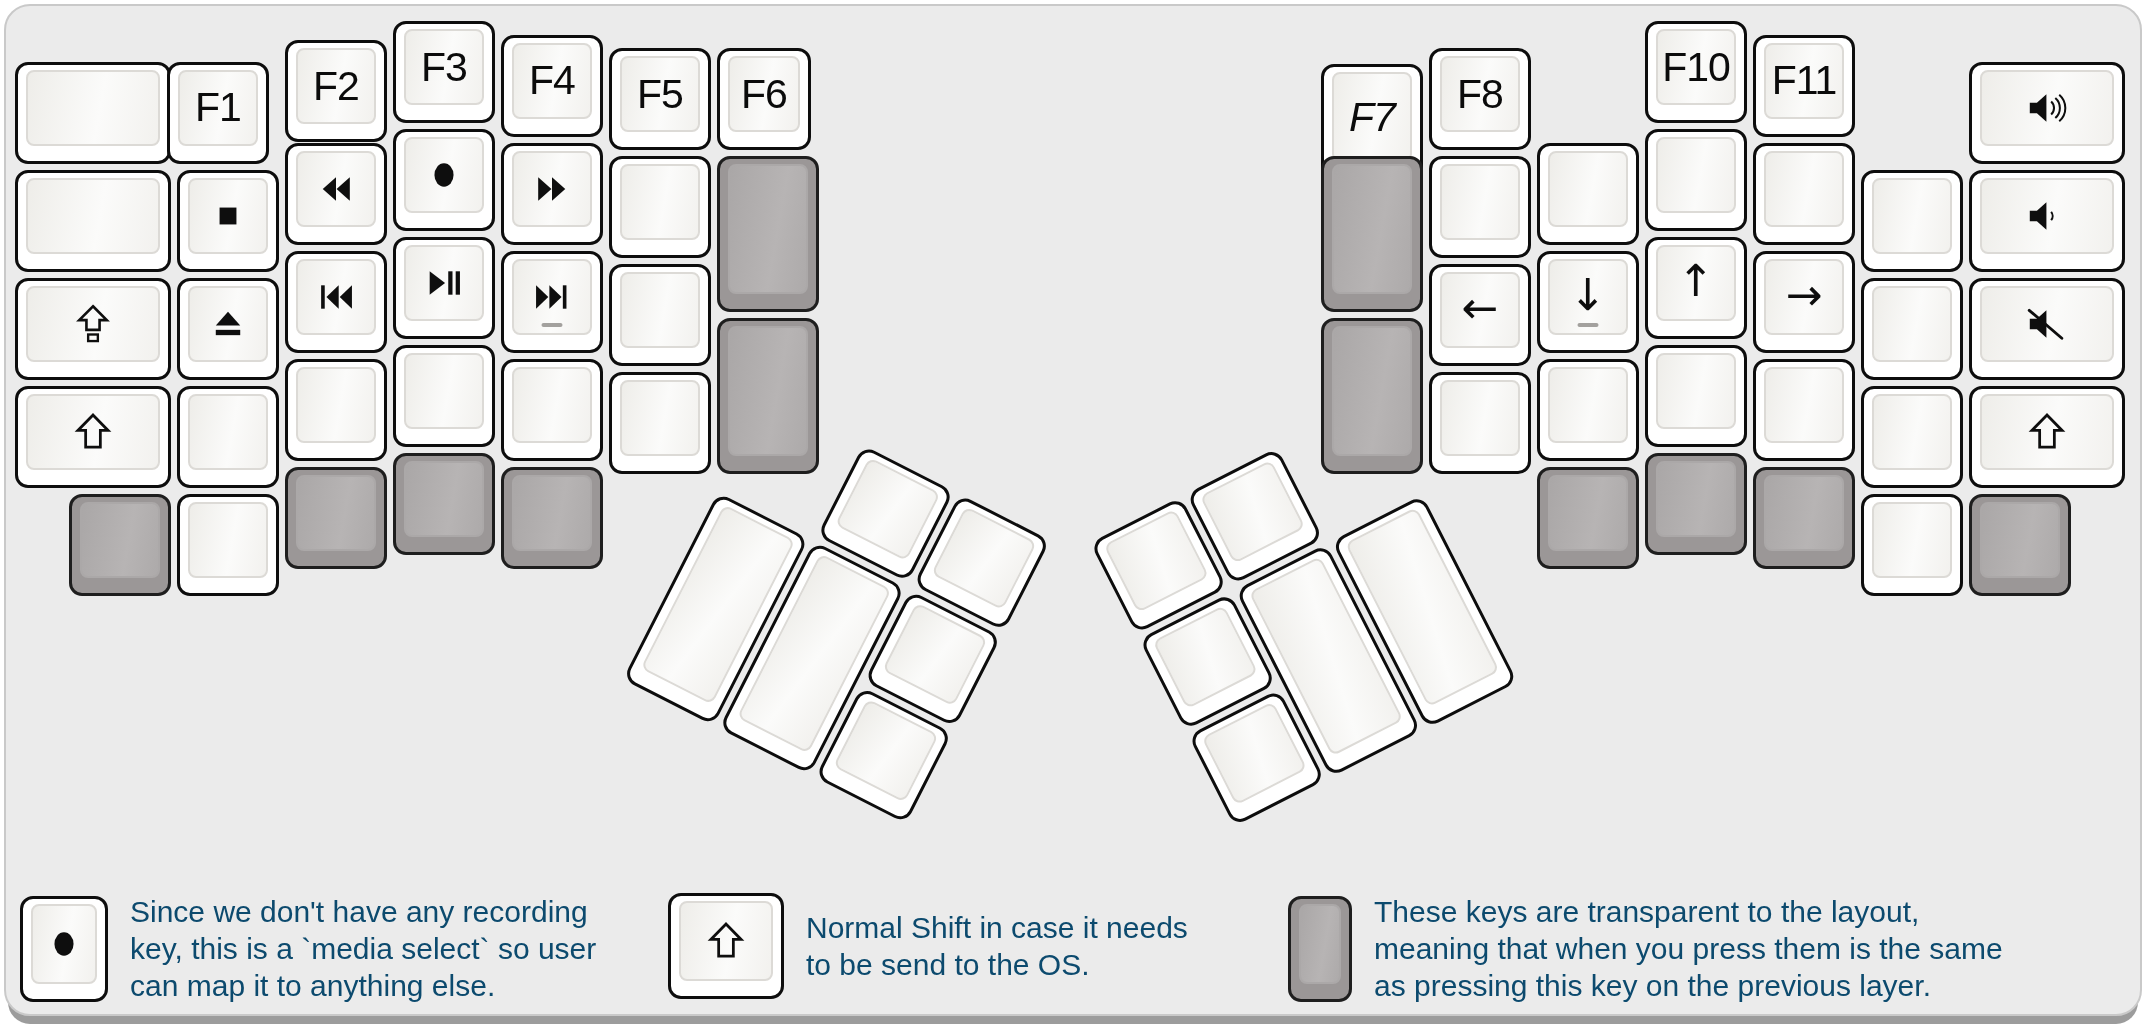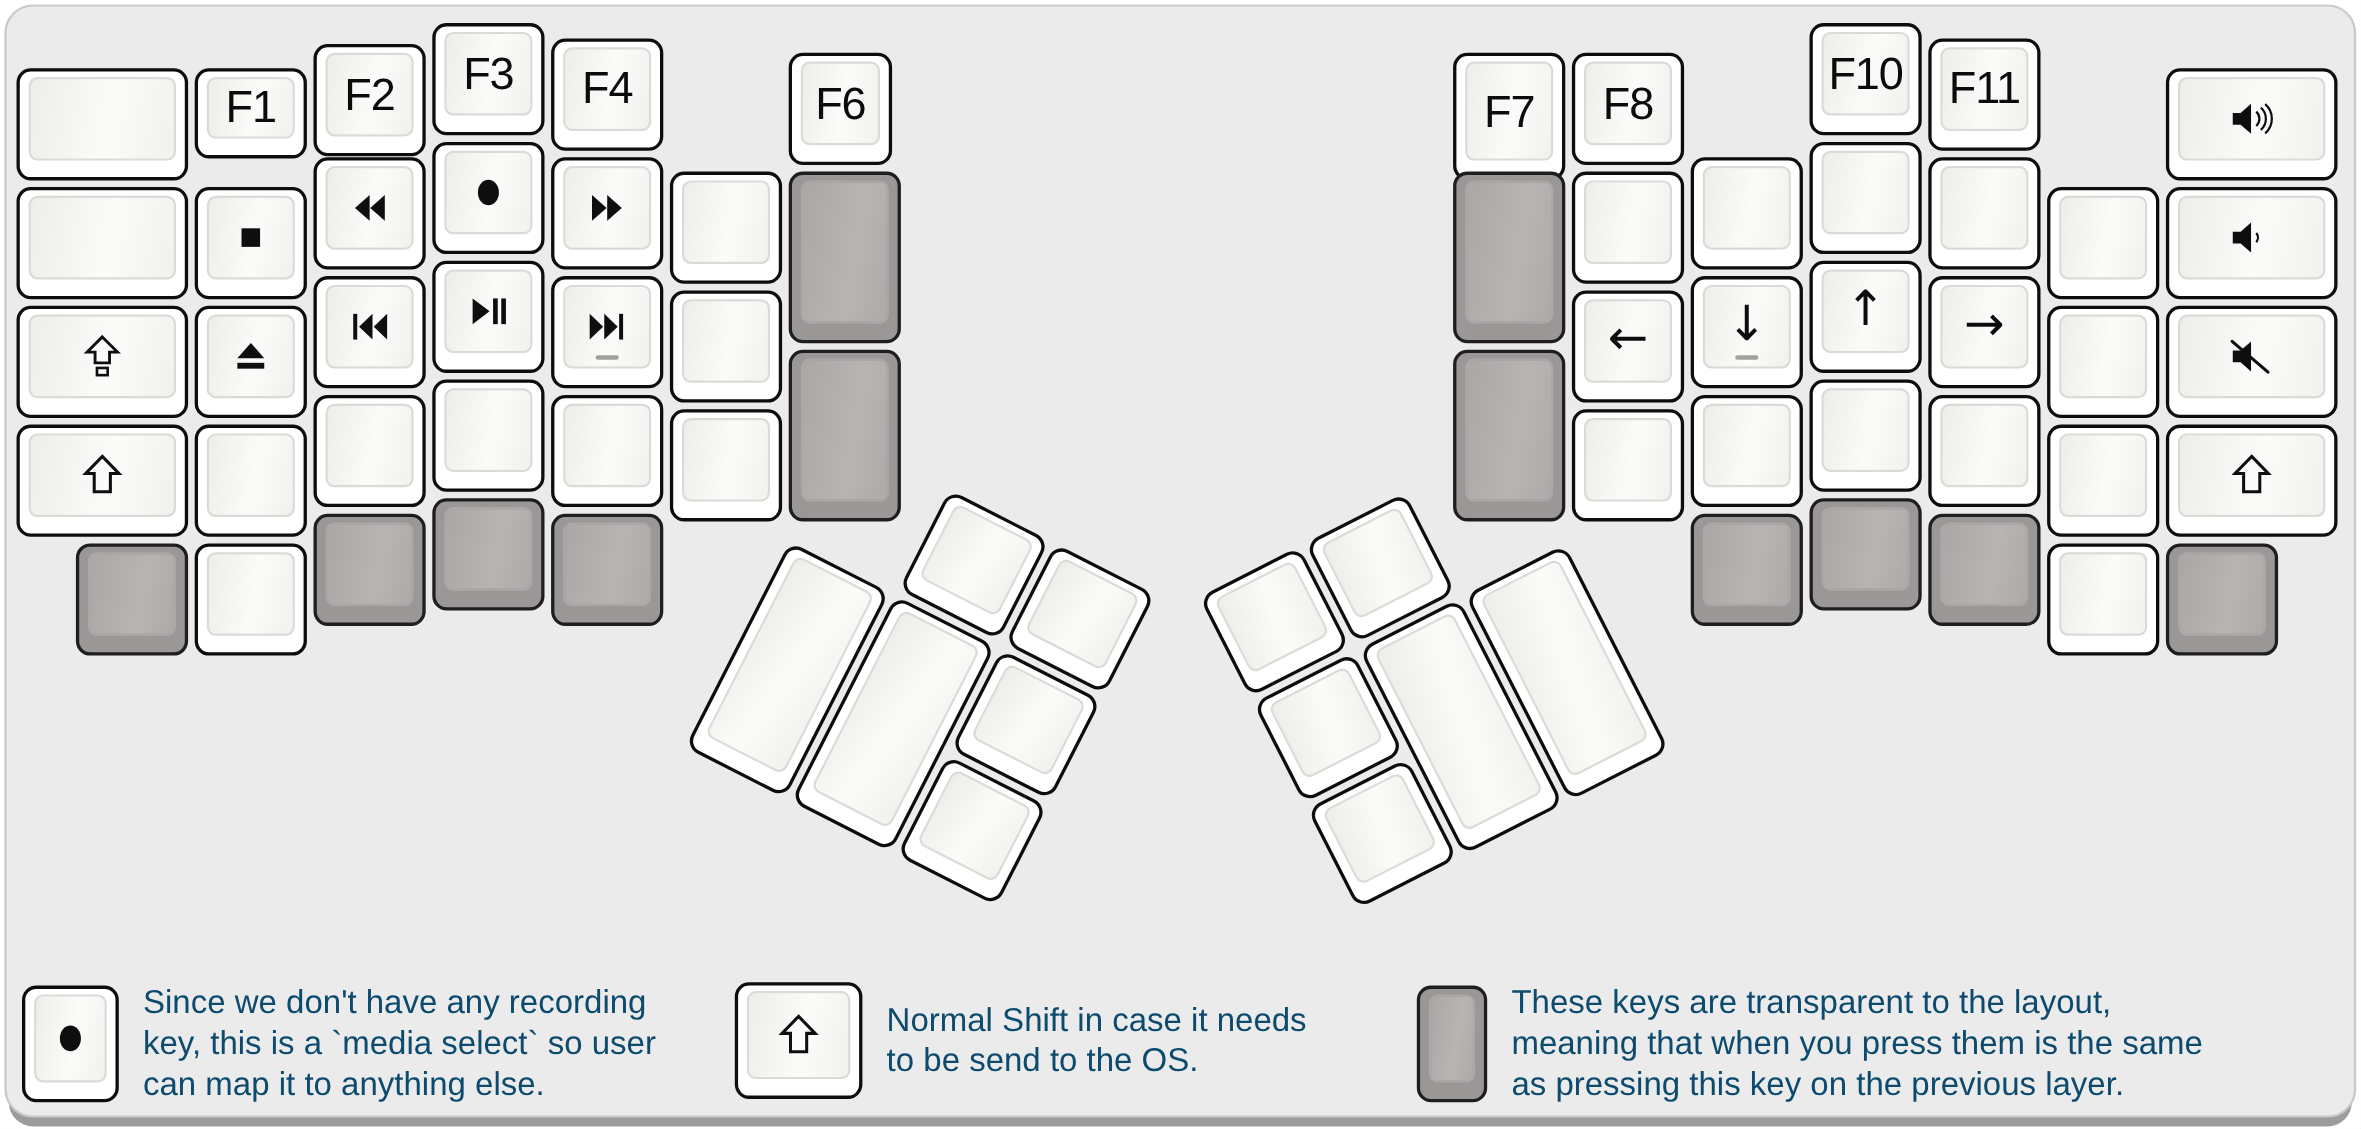"F1" div.key { height: 82px -> 102px; left: 162px -> 152px }
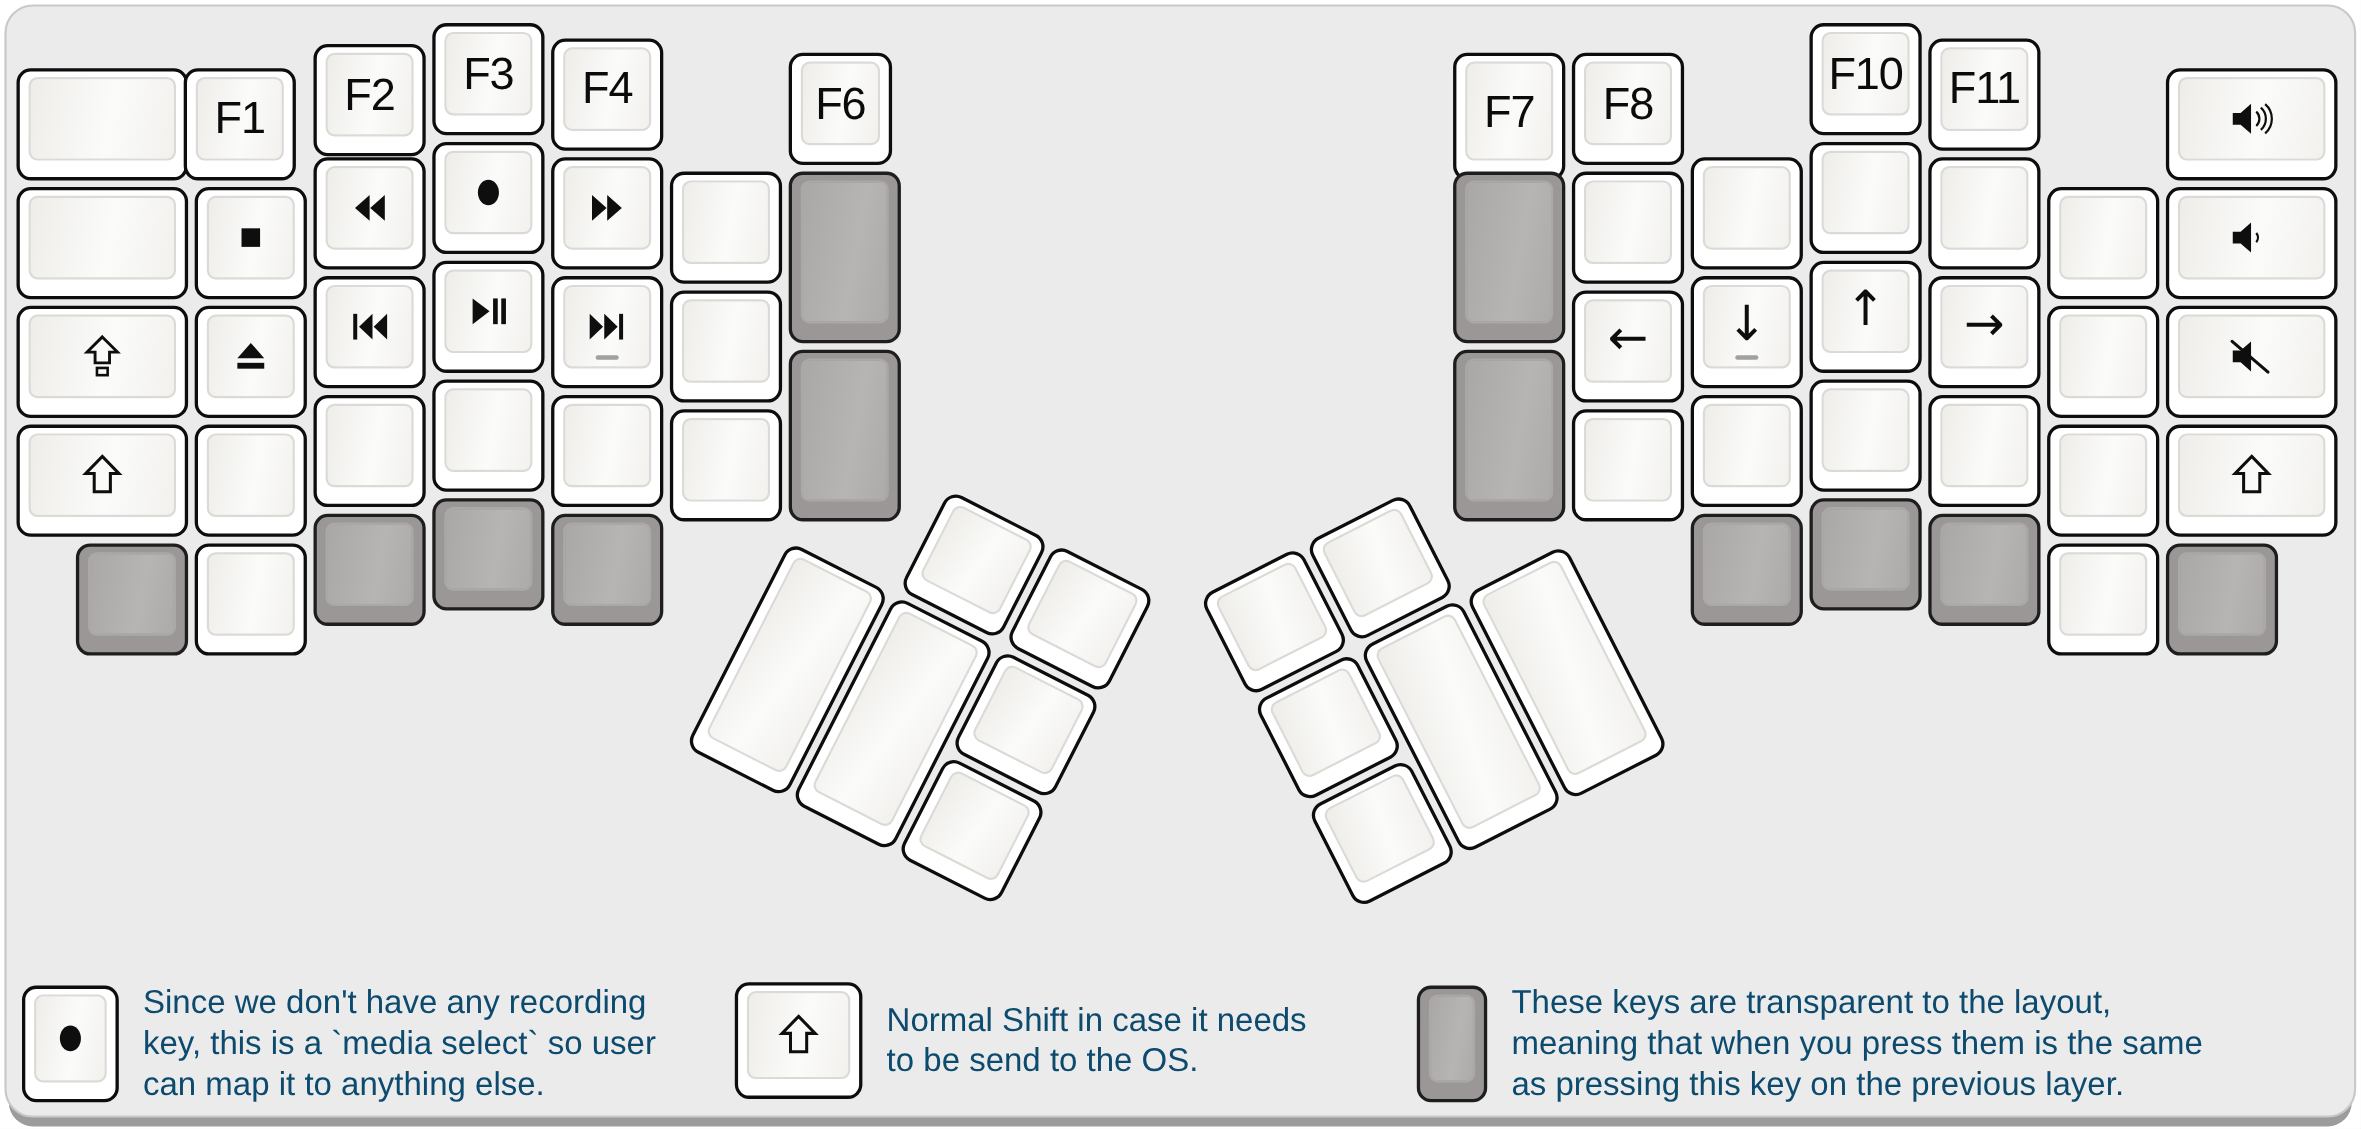"F5" div.key { html: none -> <div> <div> <span>F5</span> </div> </div> }
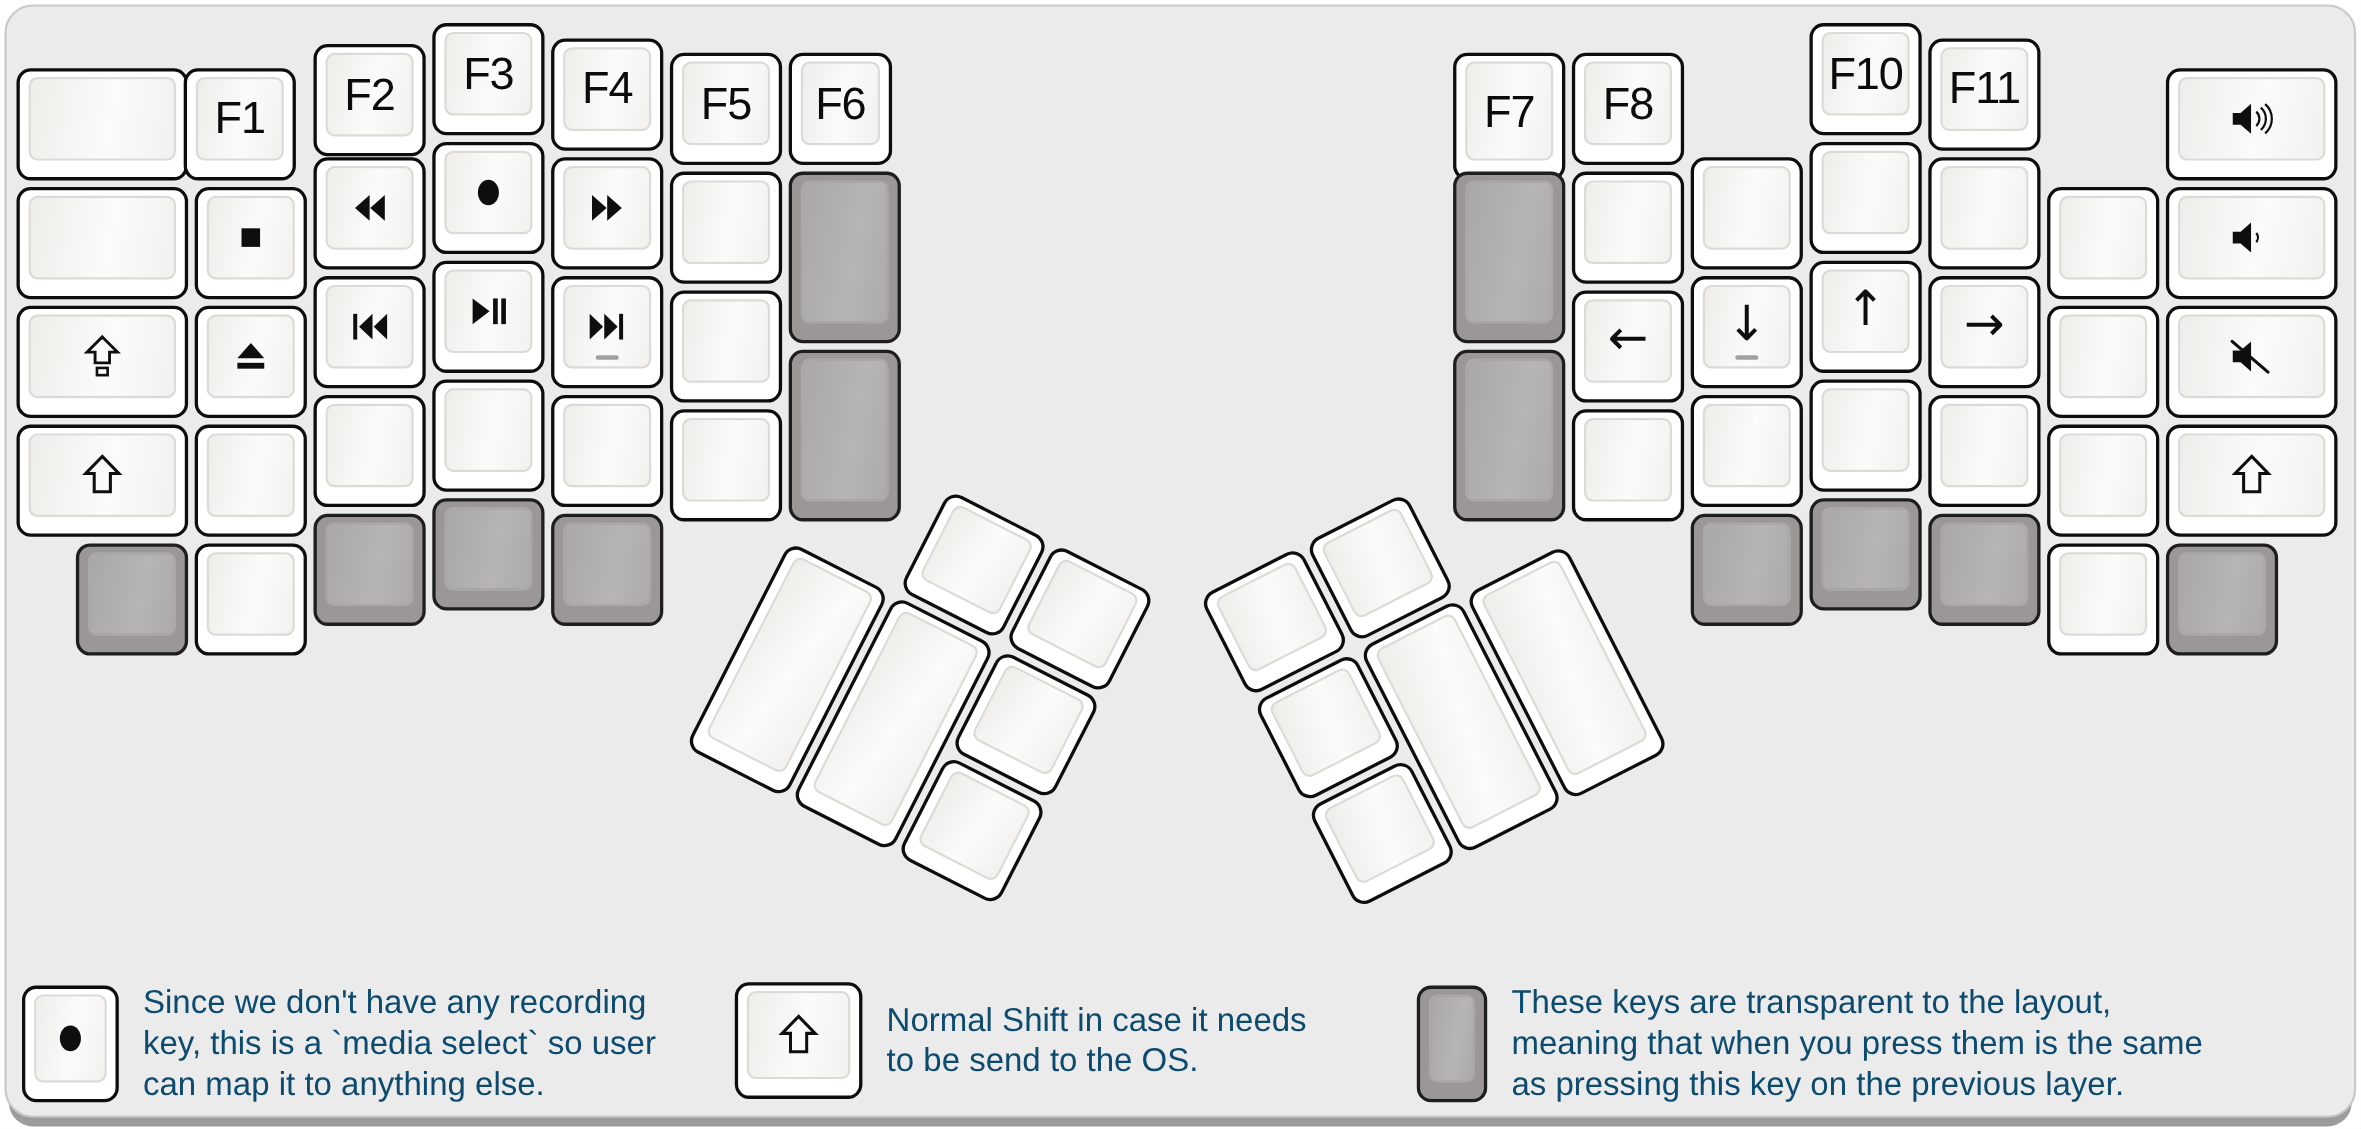"F7" div.key { font-style: none -> italic; top: 27px -> 43px }
